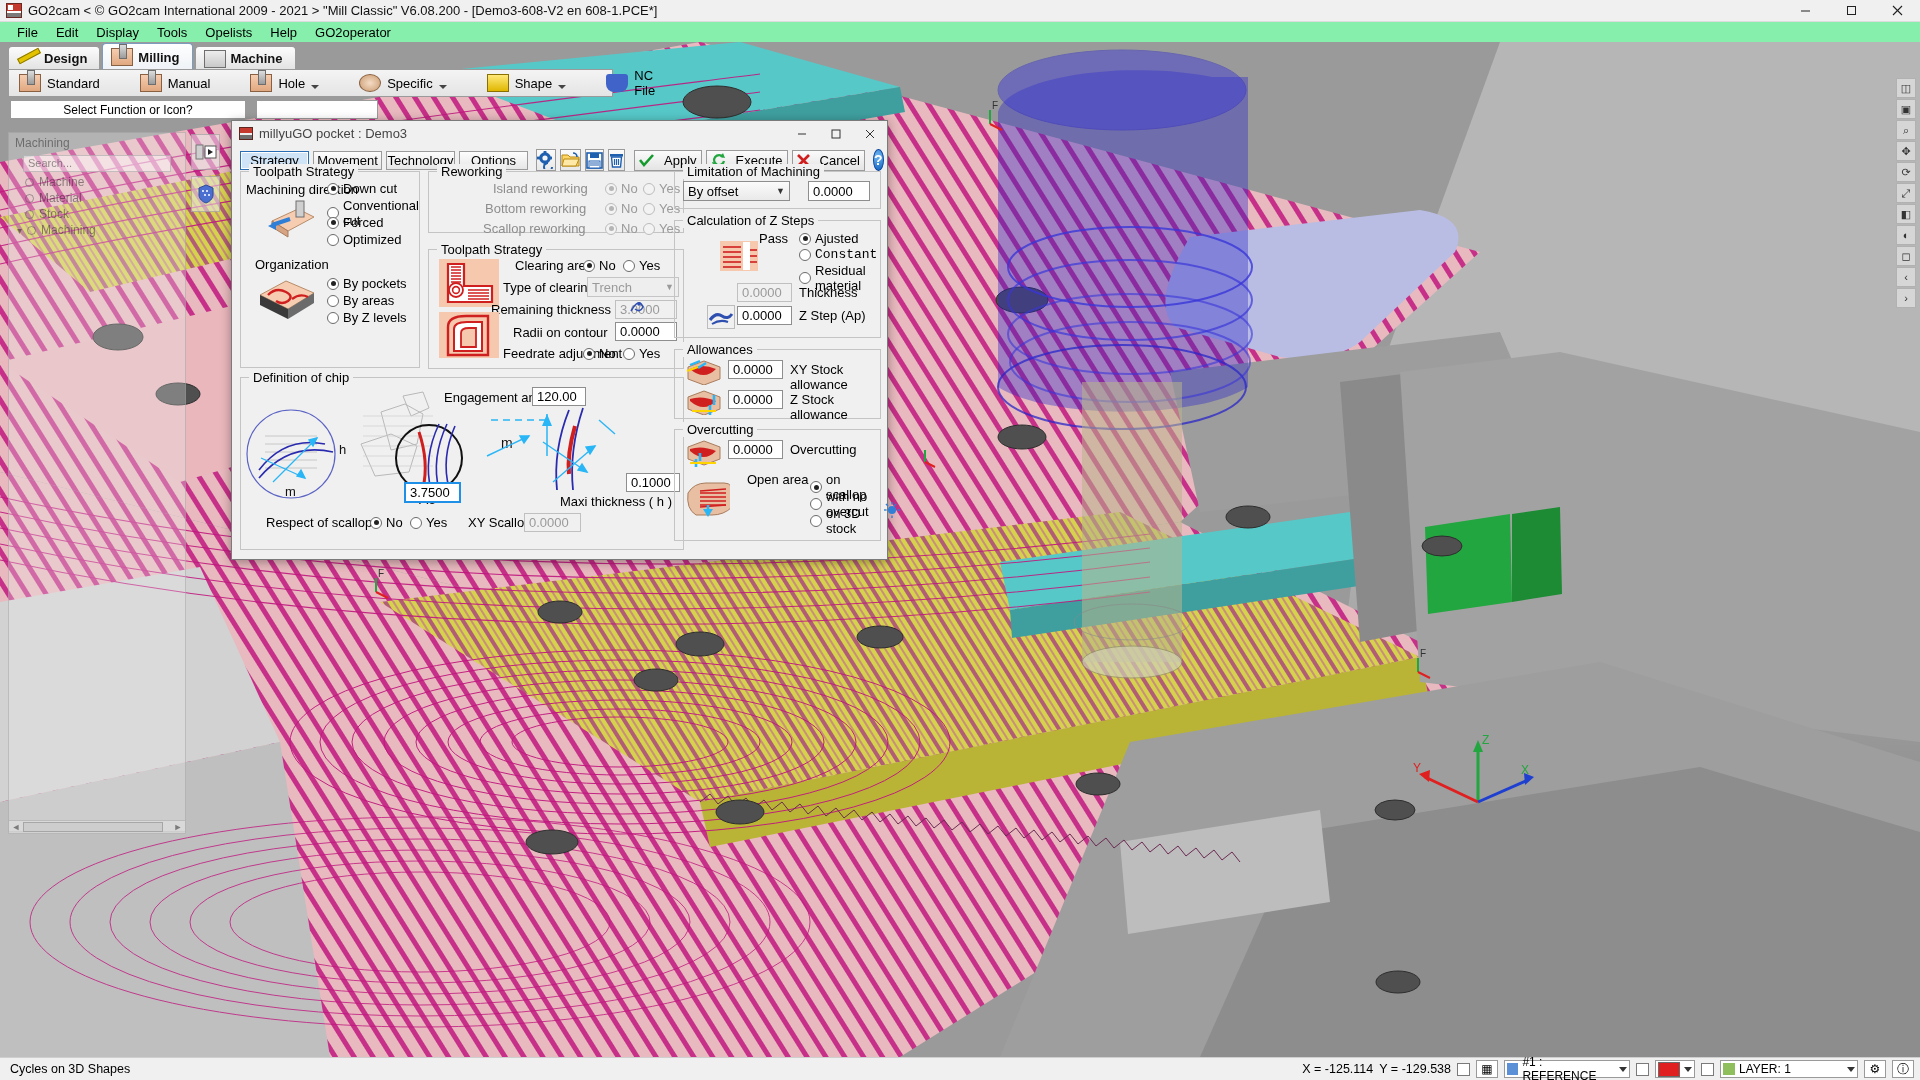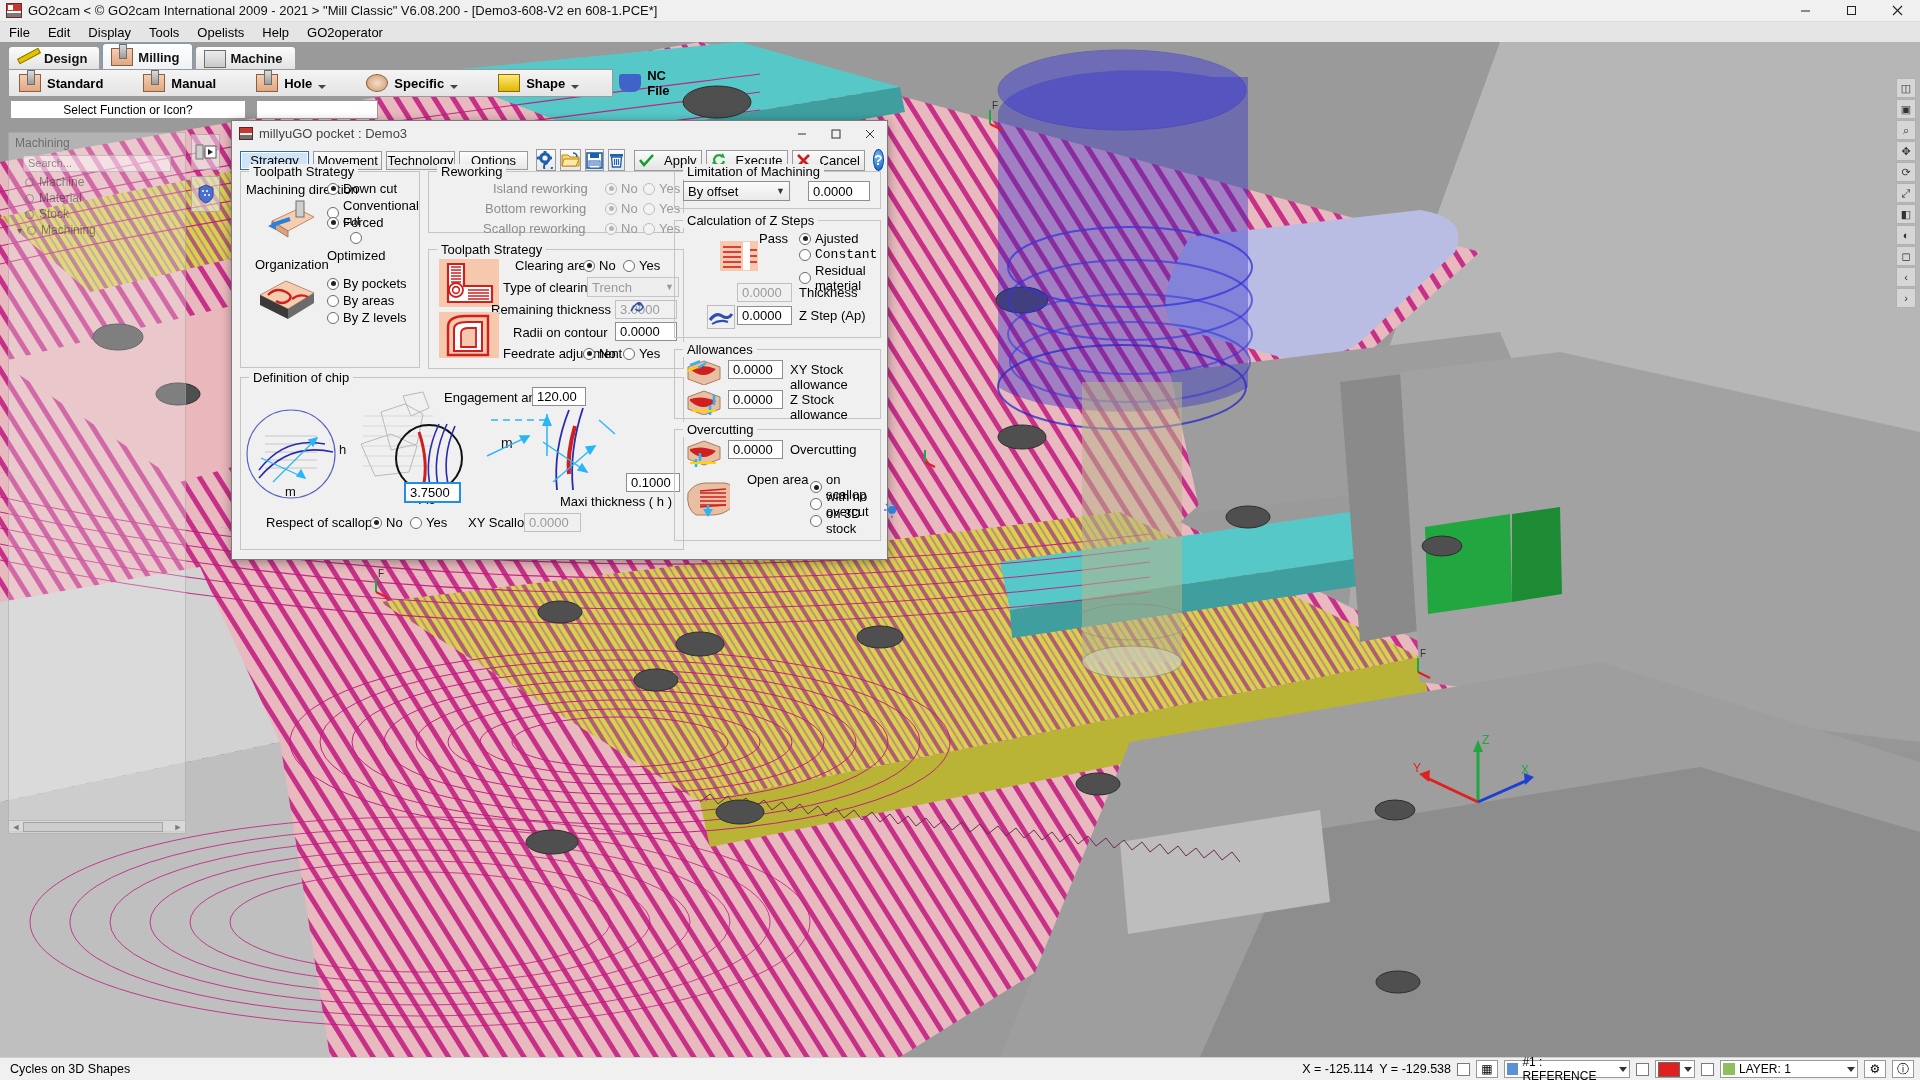"File" .menubar { background: #e5e5e5 -> #86efac; padding-left: none -> 8px }
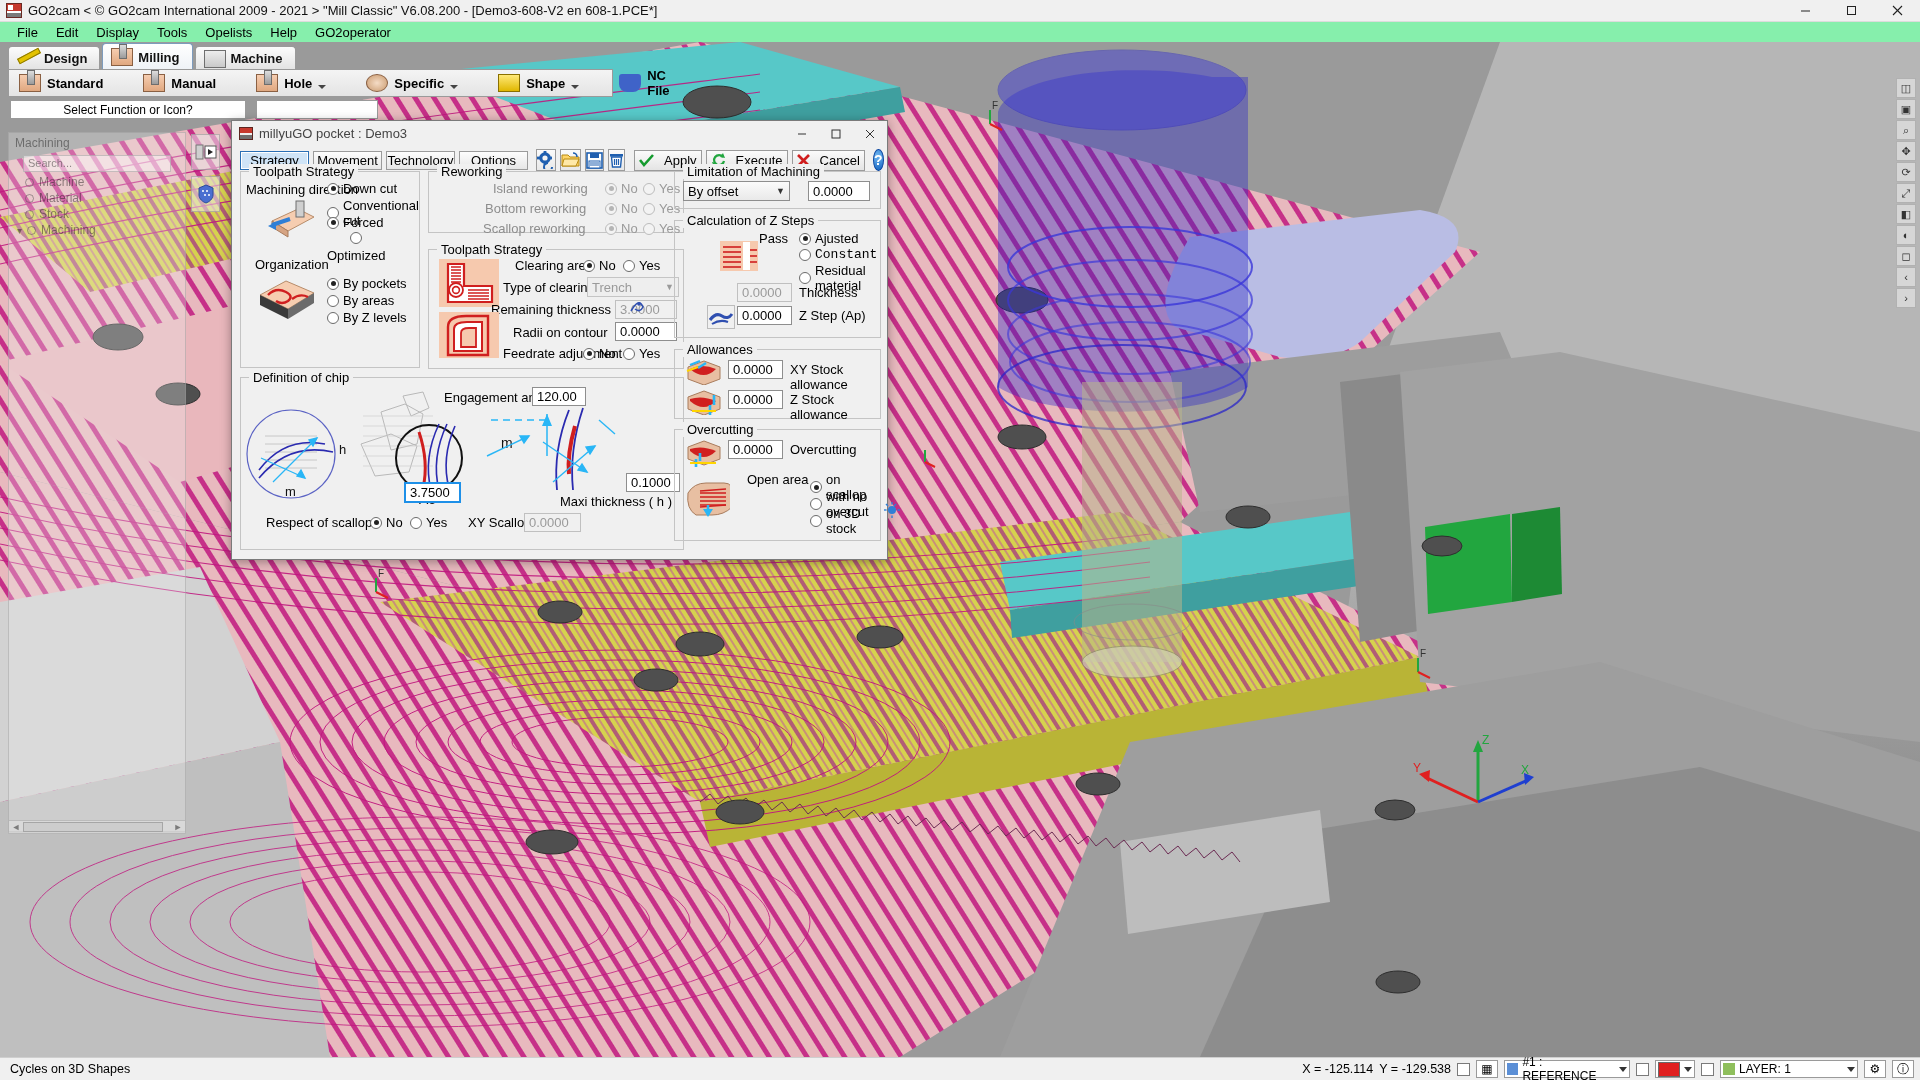"Standard" .ribbon-body { font-weight: bold -> none }
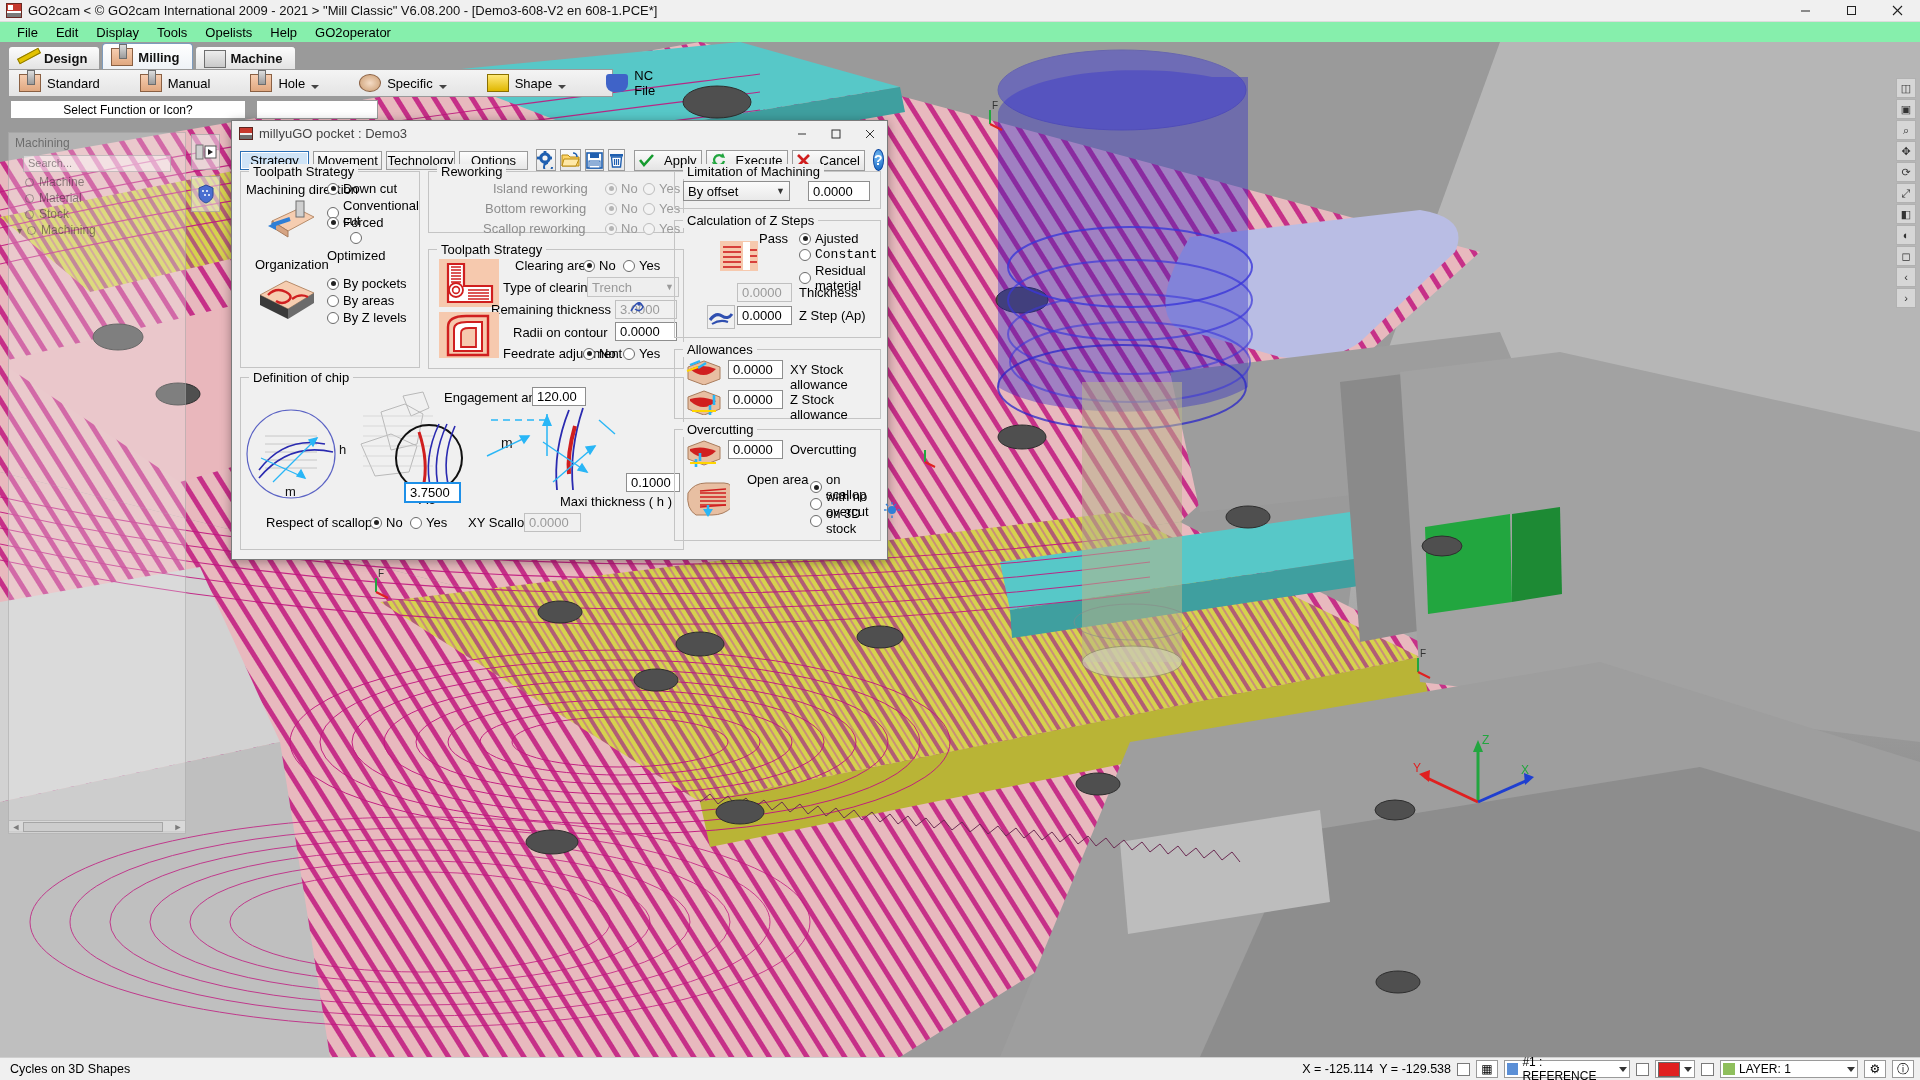"Optimized" div.radio { flex-direction: column -> none }
